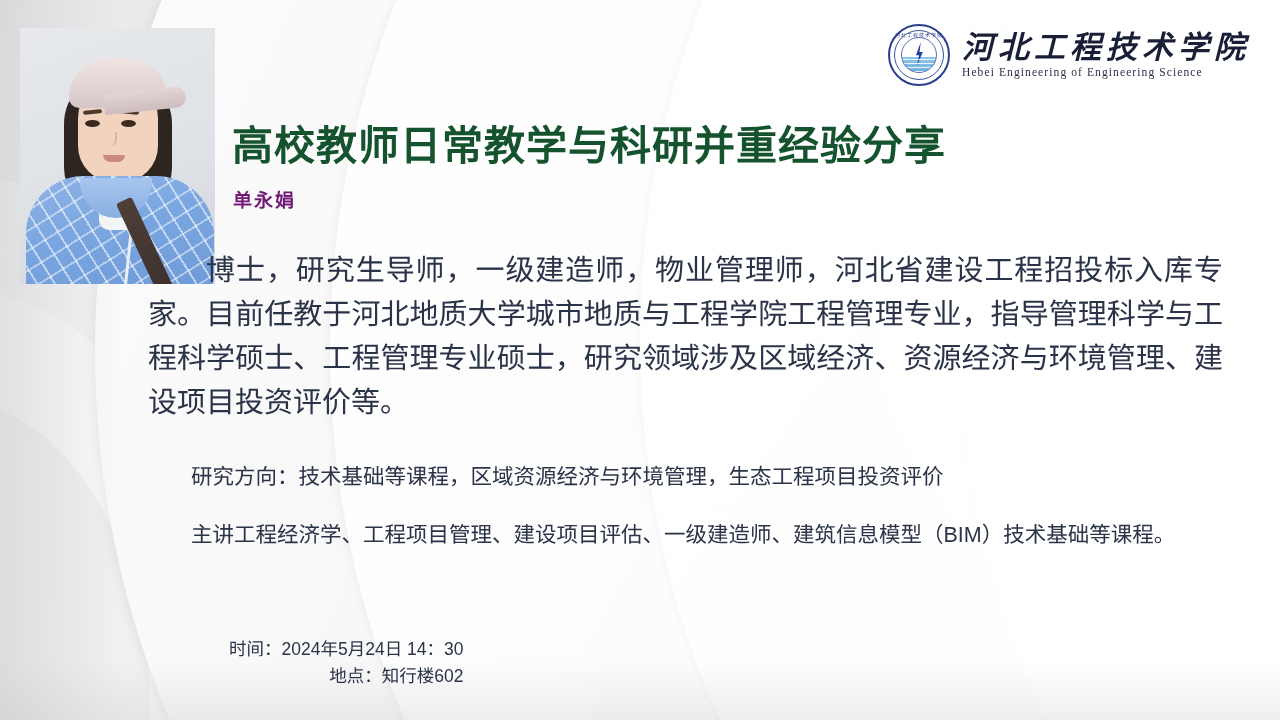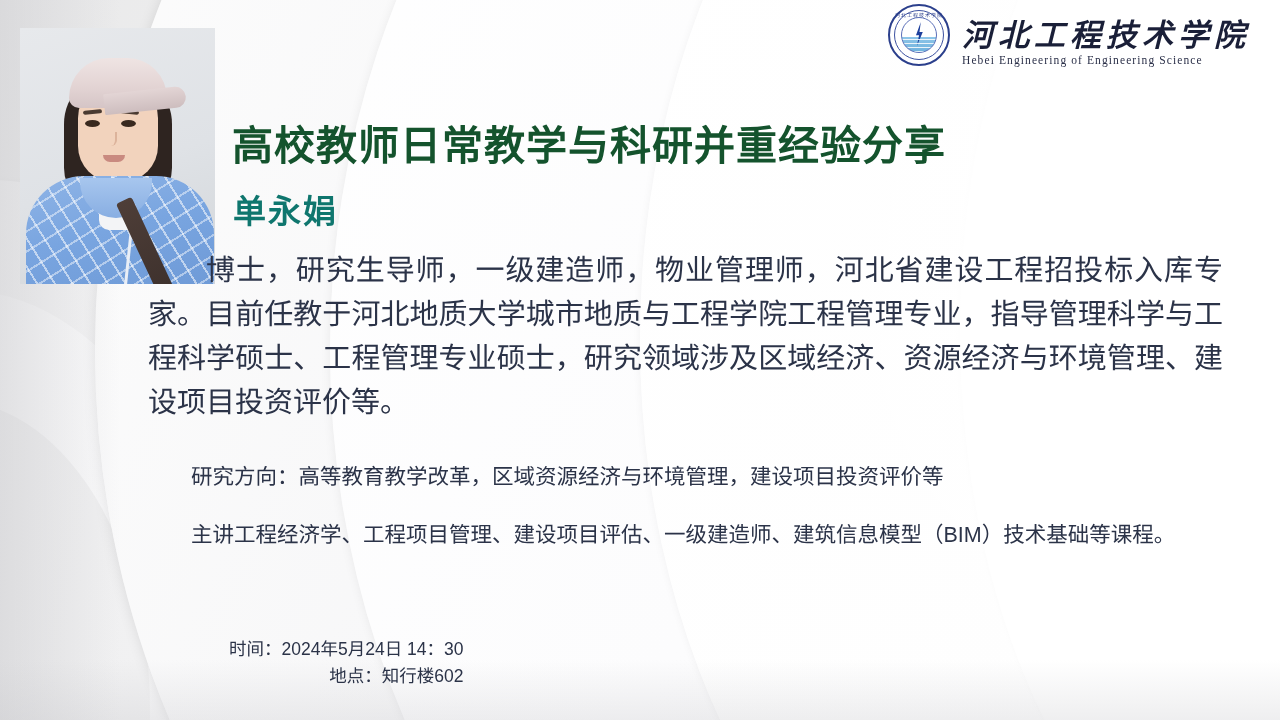"河北工程技术学院" .logo { align-items: flex-end -> center; top: 4px -> 24px }
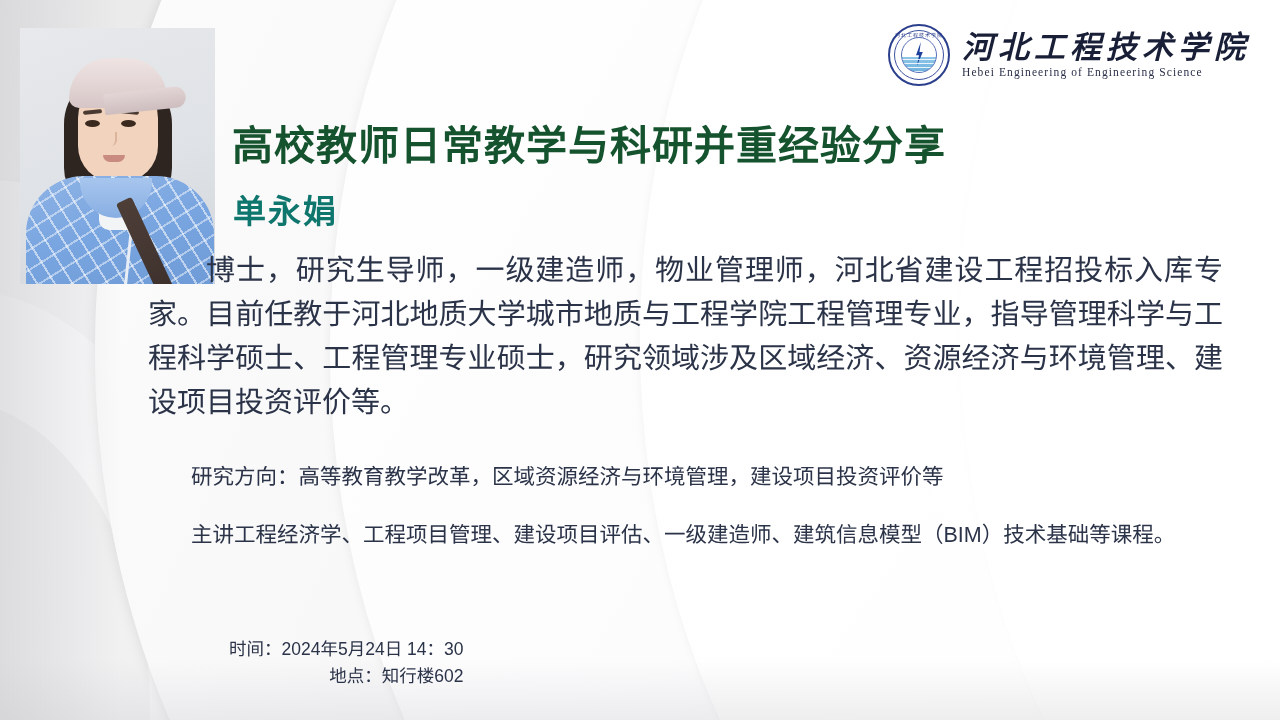"单永娟" .speaker { color: #0f766e -> #701a75; font-size: 33px -> 19px }
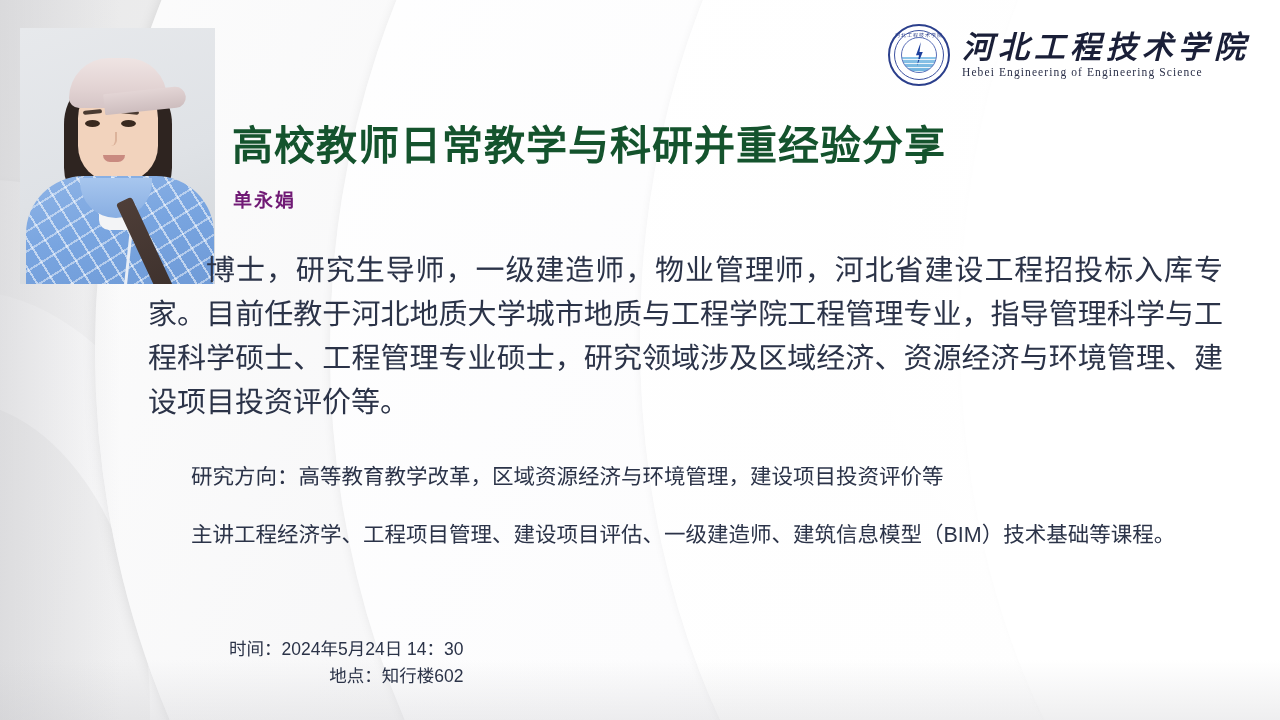"研究方向：高等教育教学改革，区域资源经济与环境管理，建设项目投资评价等" div.research { text: 高等教育教学改革，区域资源经济与环境管理，建设项目投资评价等 -> 技术基础等课程，区域资源经济与环境管理，生态工程项目投资评价 }
